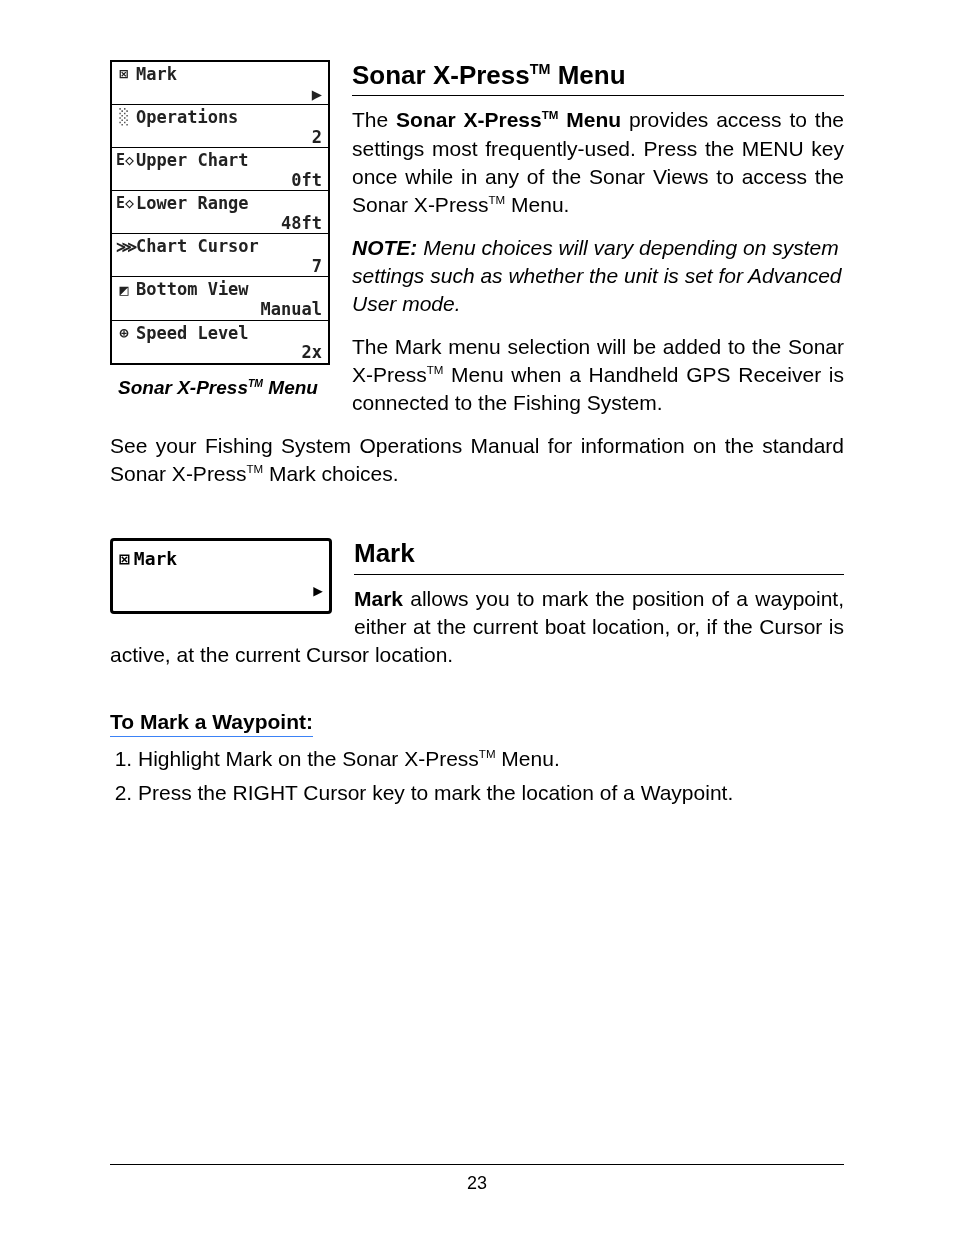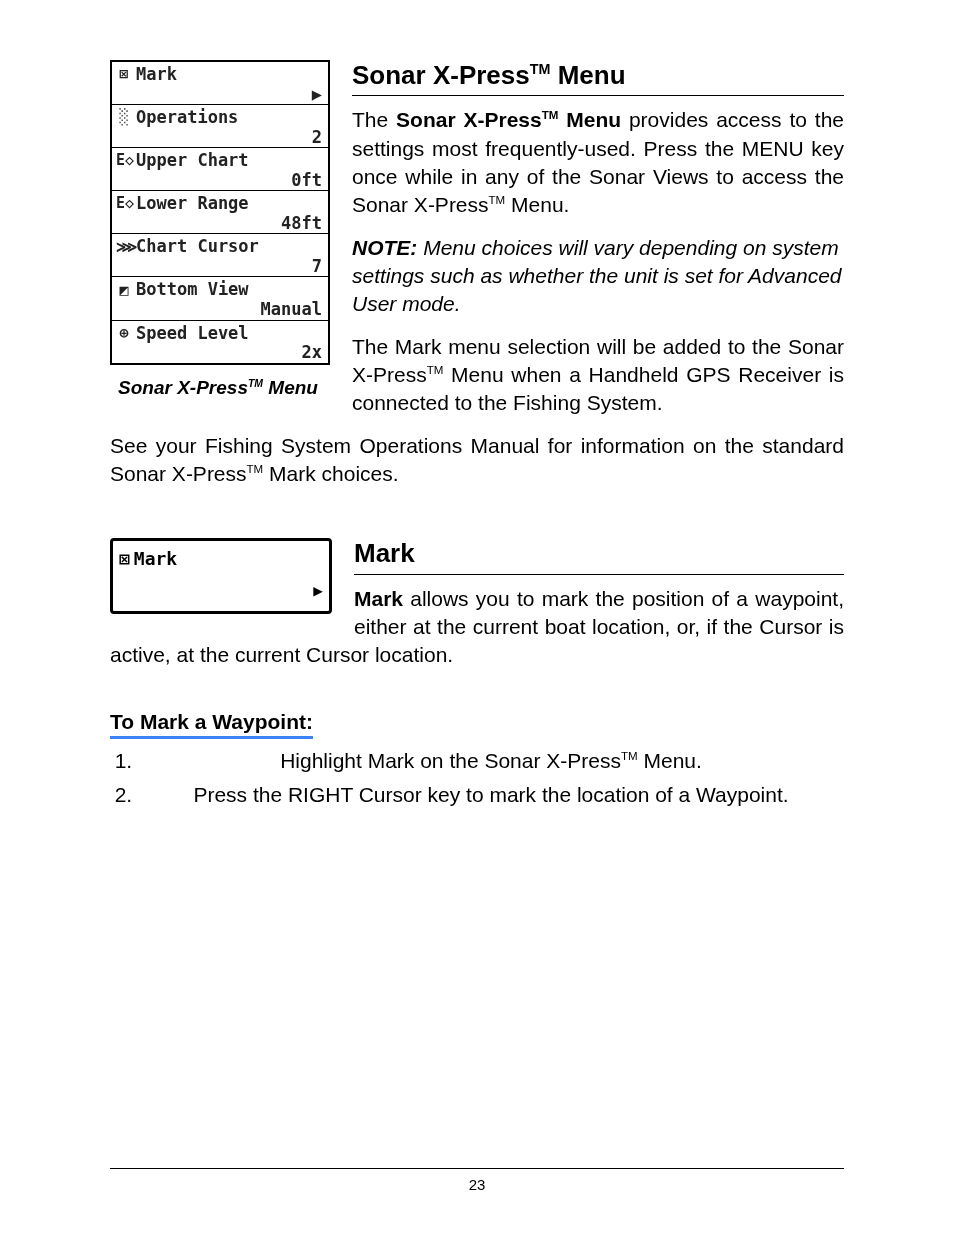"To Mark a Waypoint:" .subhead { border-bottom: 3px solid #3b82f6 -> 1px solid #3b82f6 }
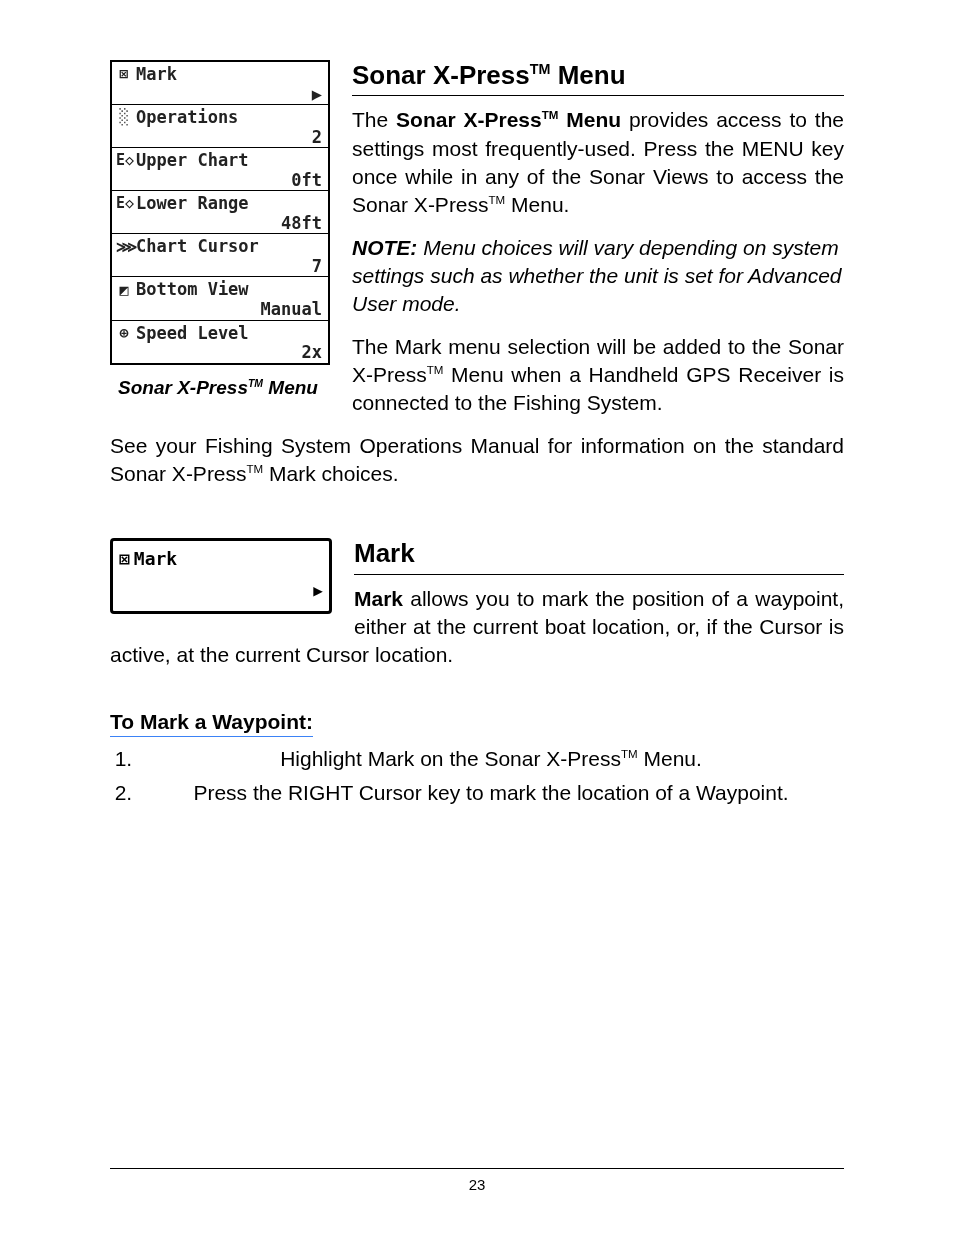"Highlight Mark on the Sonar" ol.steps li { text-align: center -> none }
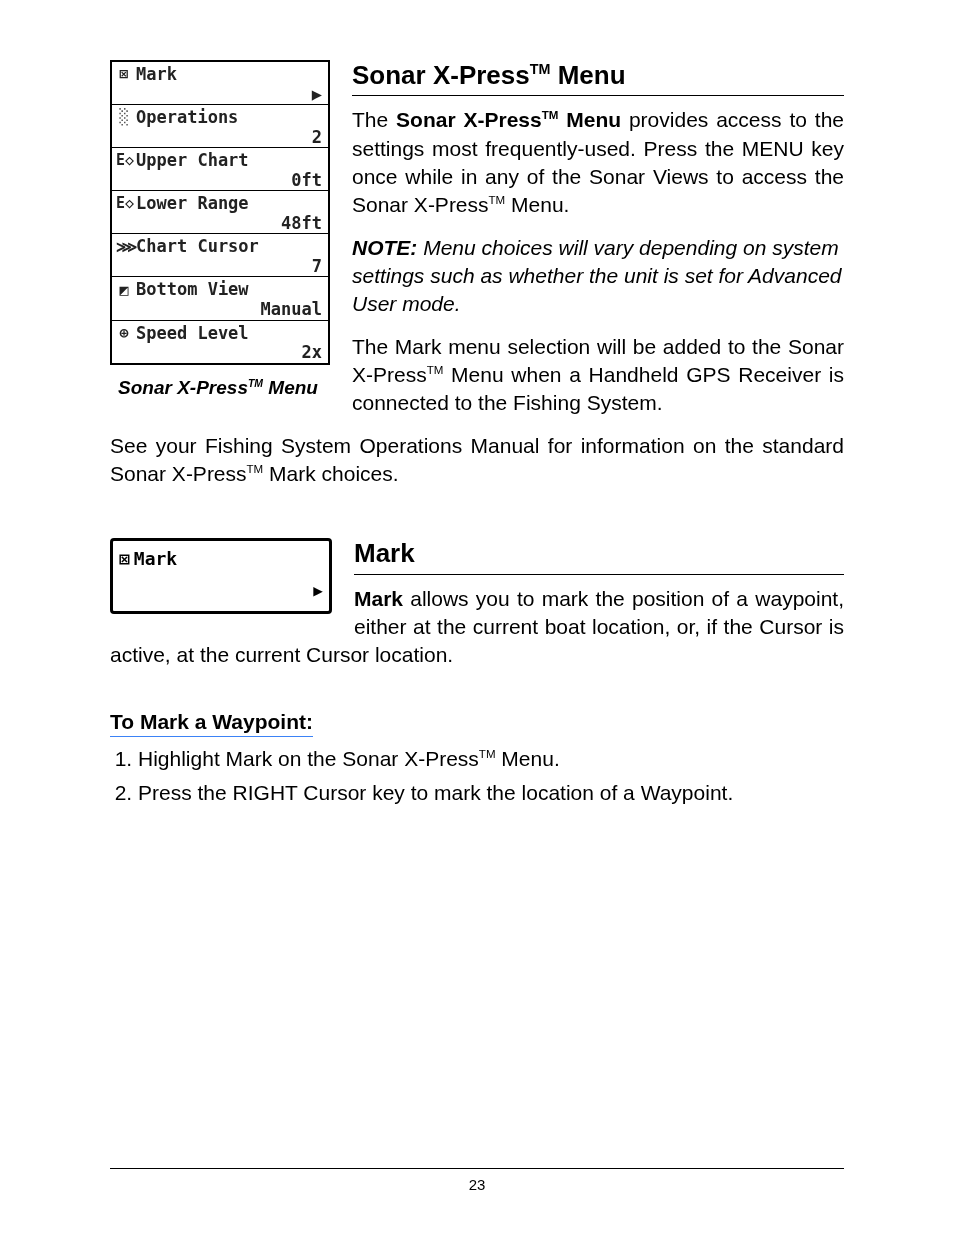"23" .page-footer { font-size: 15px -> 18px }
